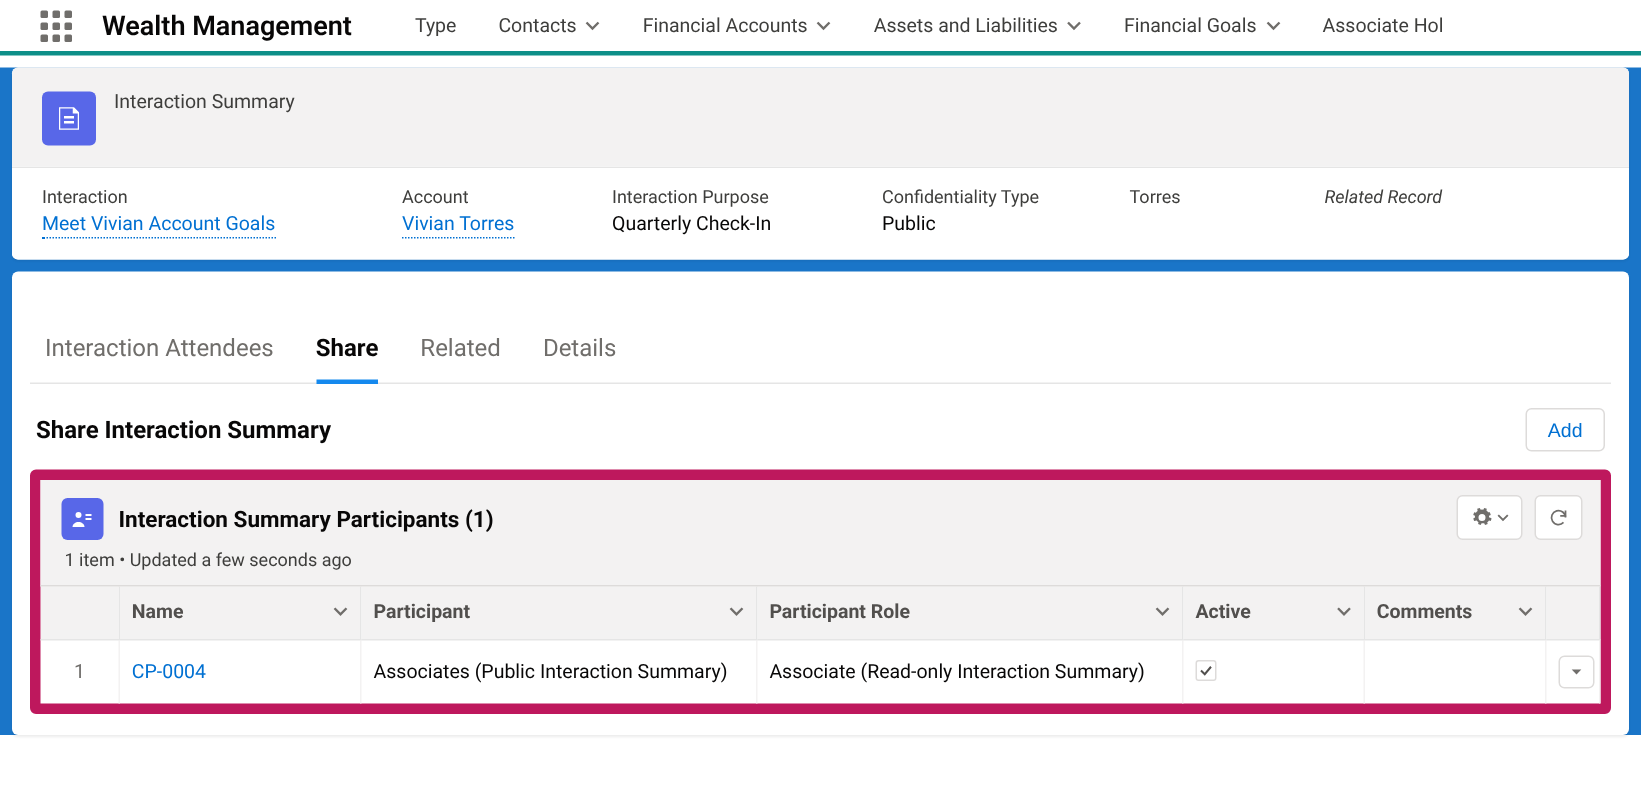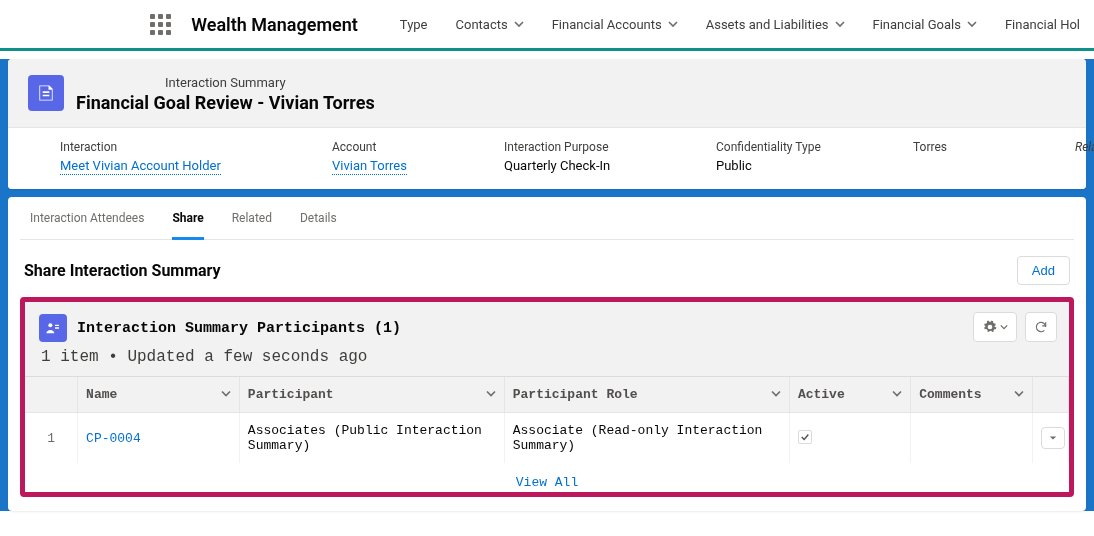"Wealth Management" .topbar { height: 51px -> 37px; justify-content: flex-end -> none }
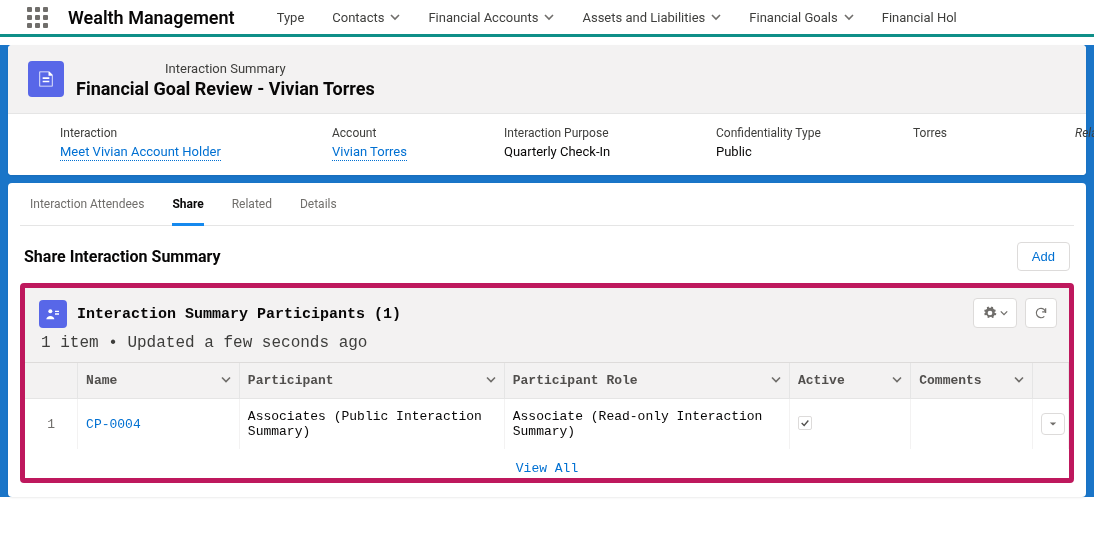"Financial Hol" span { text: Financial -> Associate }
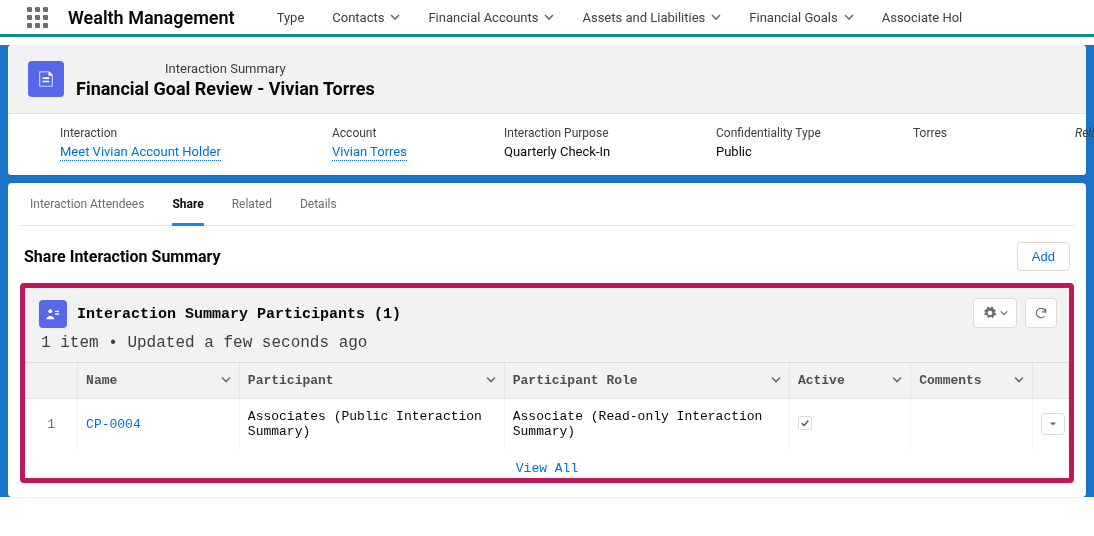"Interaction Summary" .entity-label { text-align: center -> none }
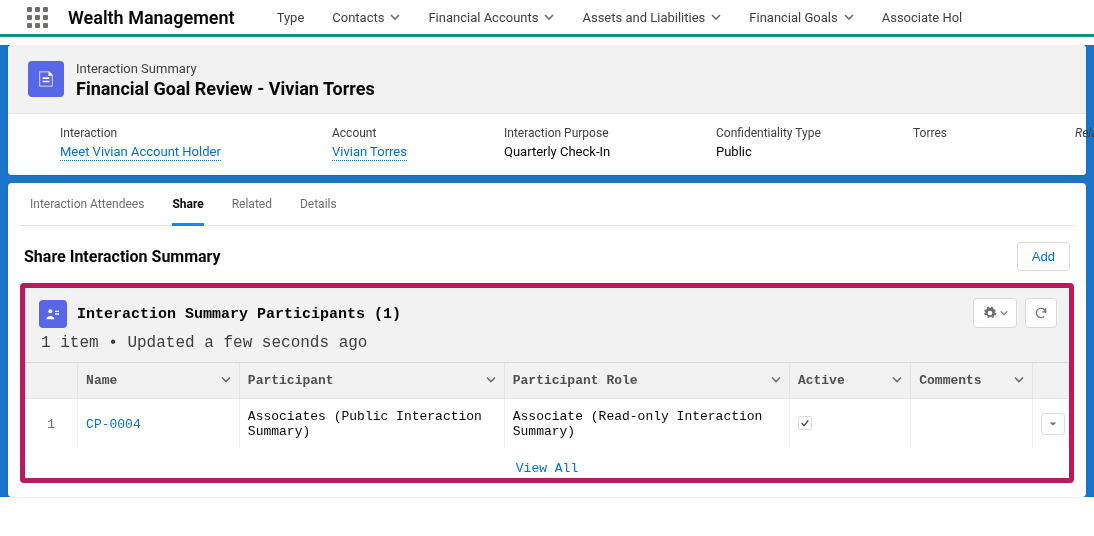"Financial Goal Review - Vivian" div.entity-title { html: <div>Financial Goal Review - Vivian Torres</div> -> none }
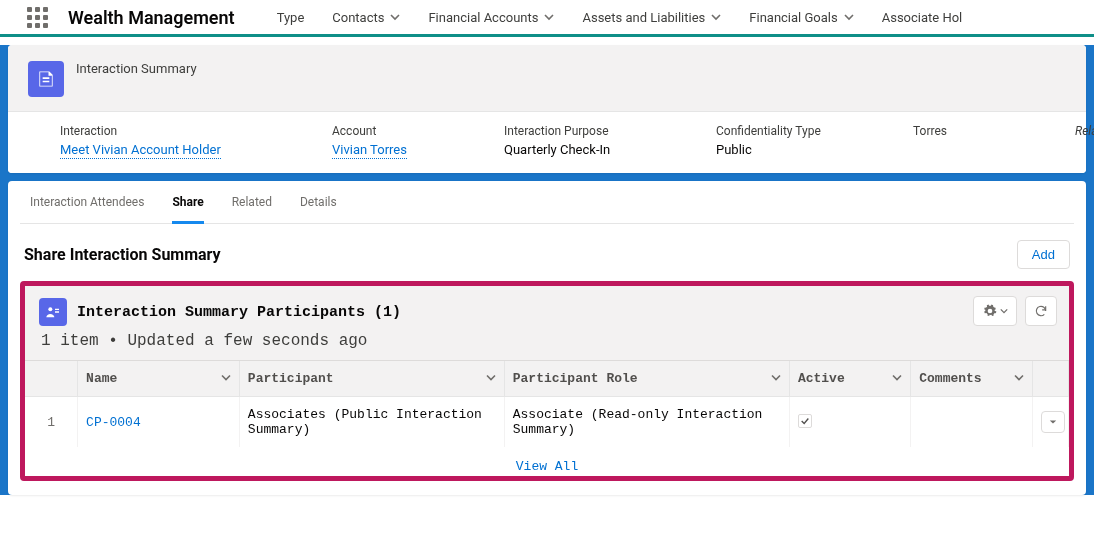"Interaction" .field { margin-left: 32px -> none }
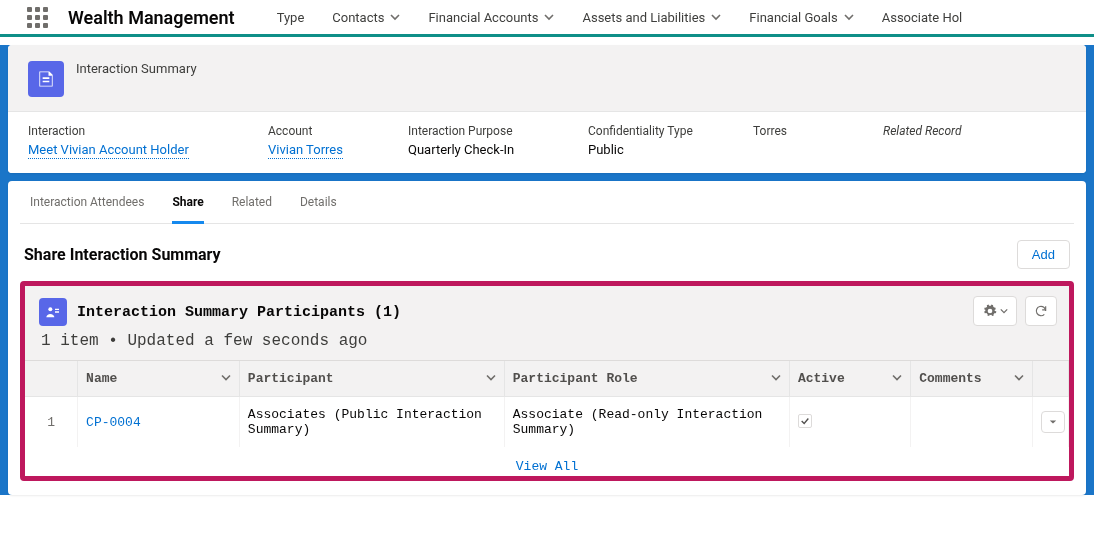"Meet Vivian Account Holder" a.link { text: Holder -> Goals }
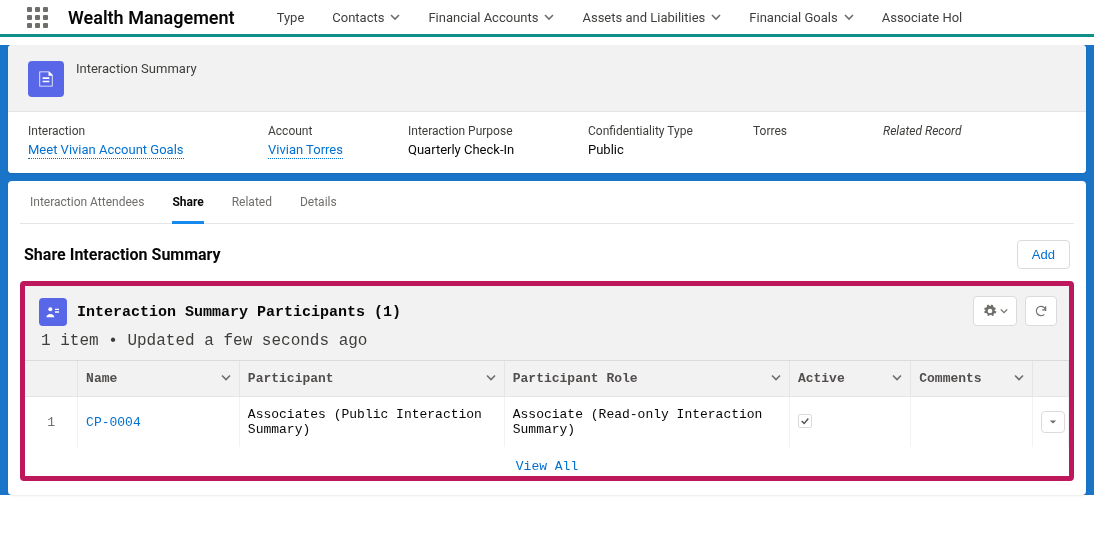"Interaction Attendees" .tab { font-size: 12px -> 16px; margin-top: none -> 27px }
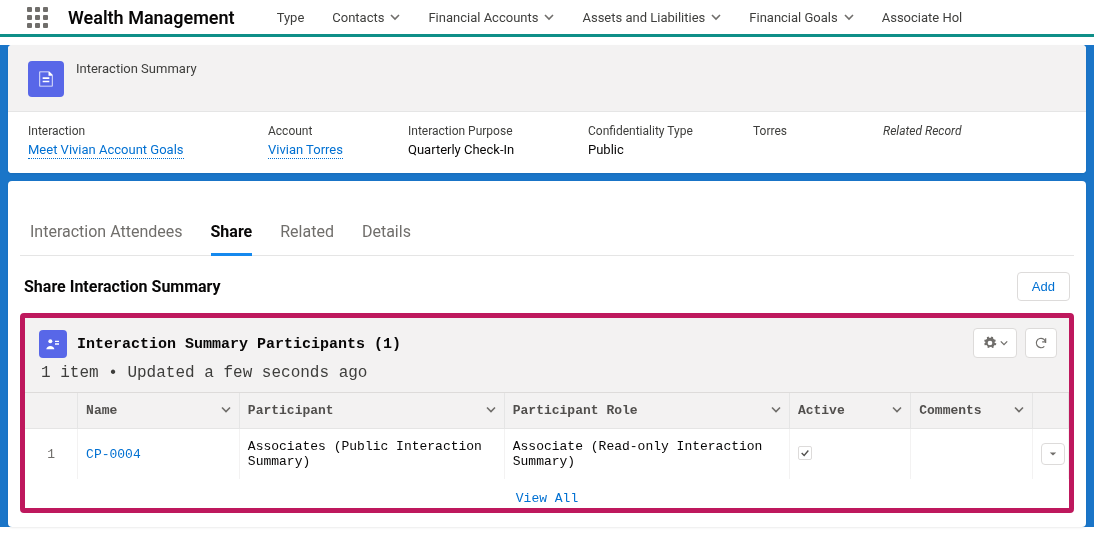"Interaction Summary Participants (1)" .related-card { border: 5px solid #be185d -> 7px solid #be185d; font-family: Liberation Mono, monospace -> none }
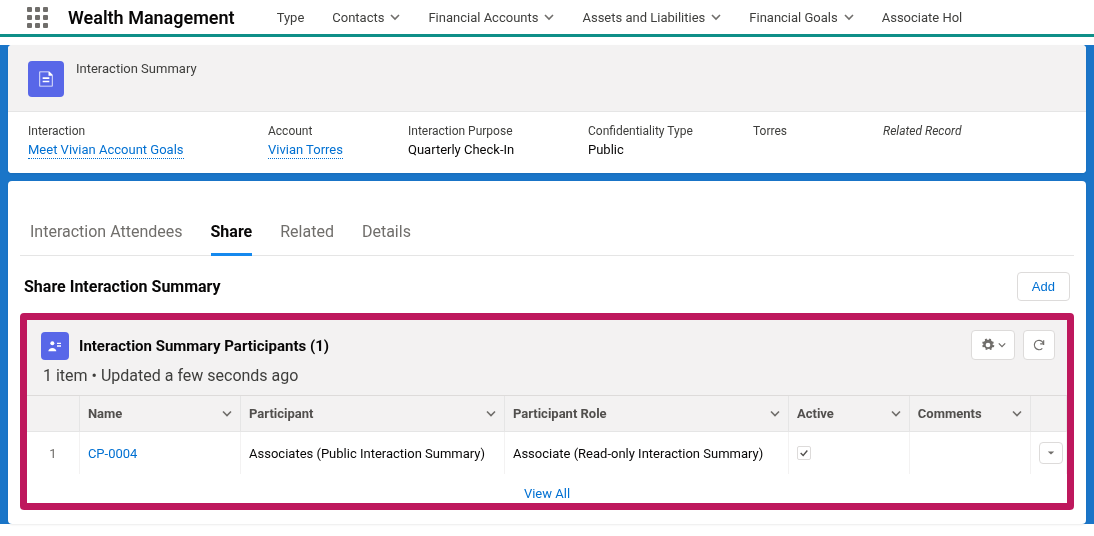"1 item • Updated a" .related-sub { font-size: 16px -> 12px }
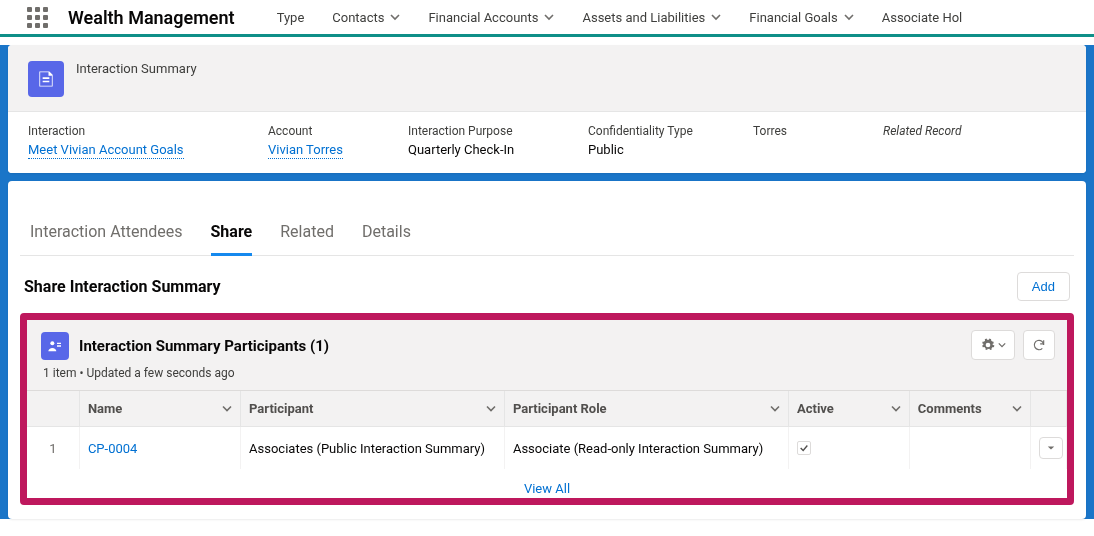"View All" div.view-all { html: <div> <a>View All</a> </div> -> none }
